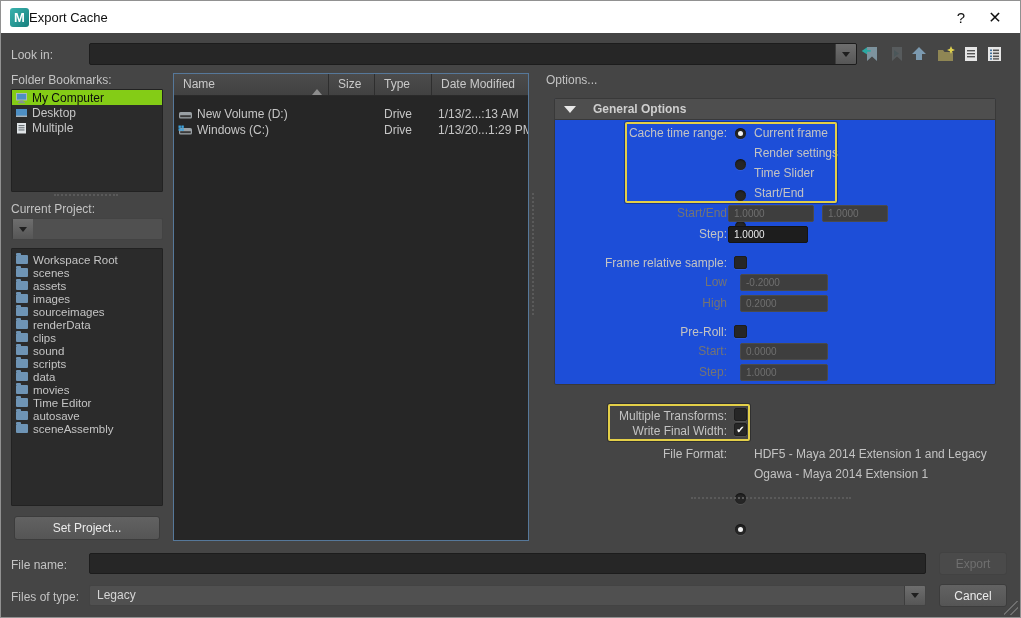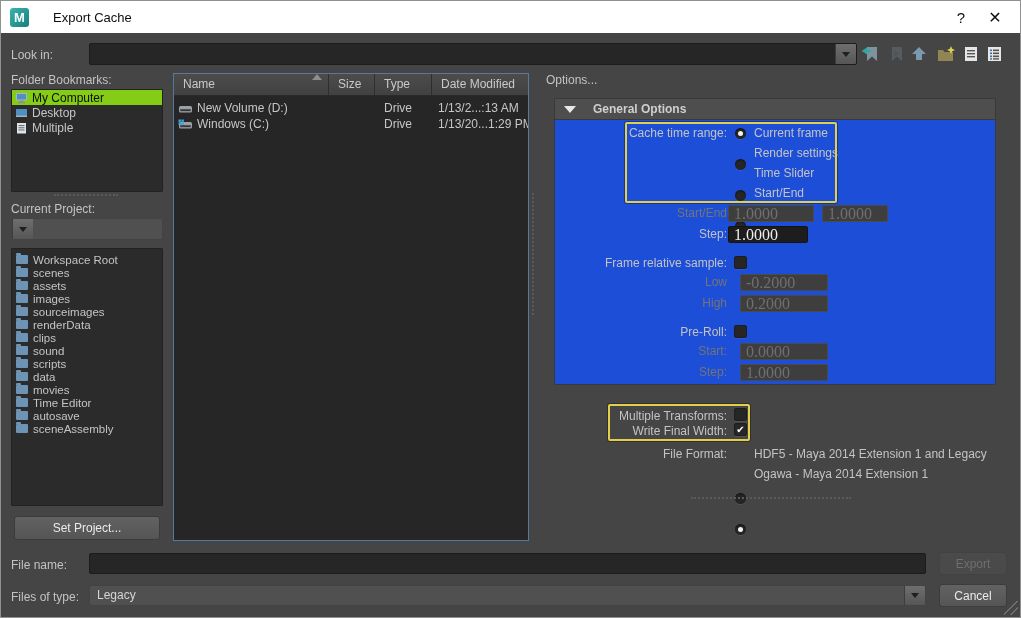"Export Cache" .title-text { margin-left: 24px -> 0 }
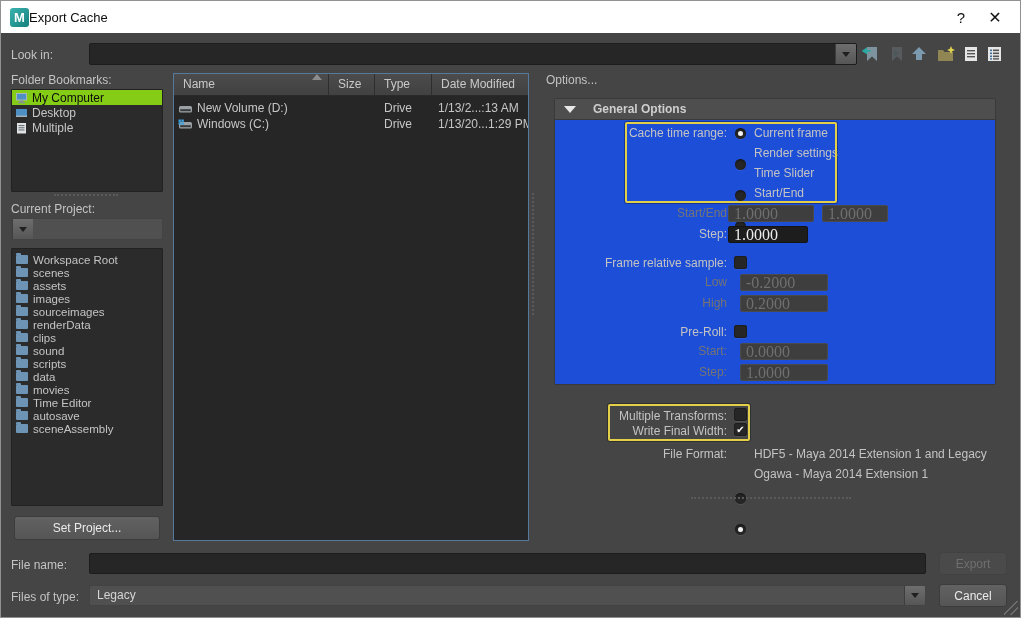"Name" .fl-hcell { align-items: flex-start -> flex-end }
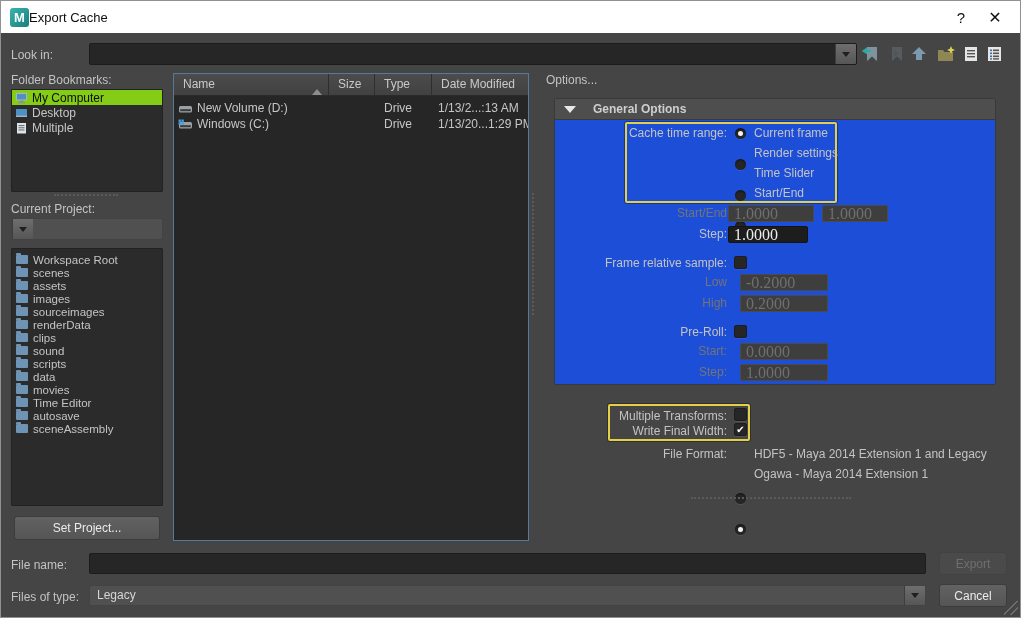"New Volume (D:)" div { padding-top: 4px -> 10px }
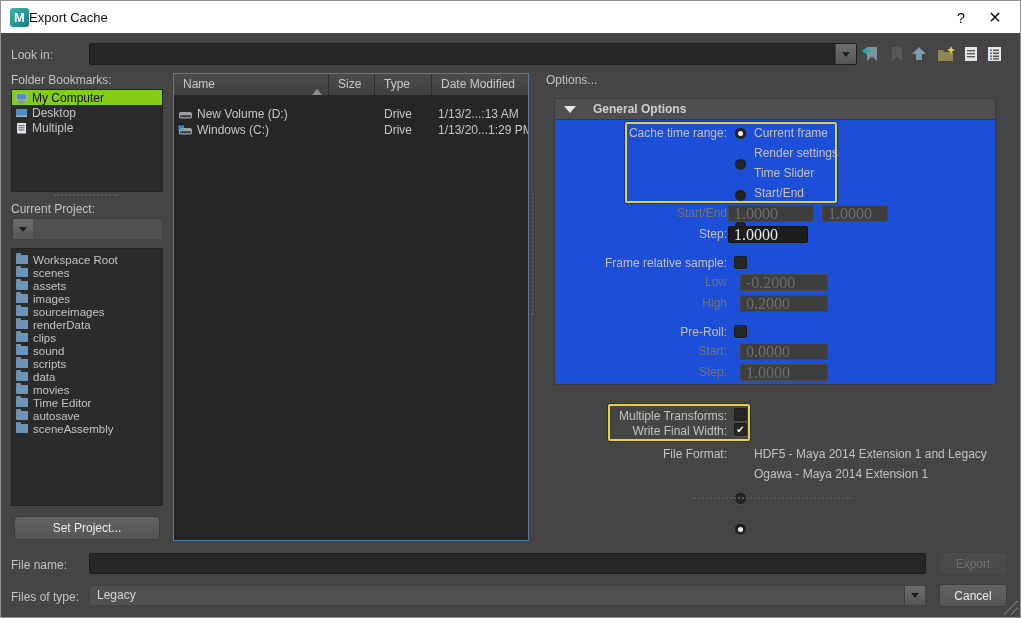"1.0000" .input { font-family: Liberation Serif, serif -> Liberation Sans, sans-serif; font-size: 16px -> 10px }
